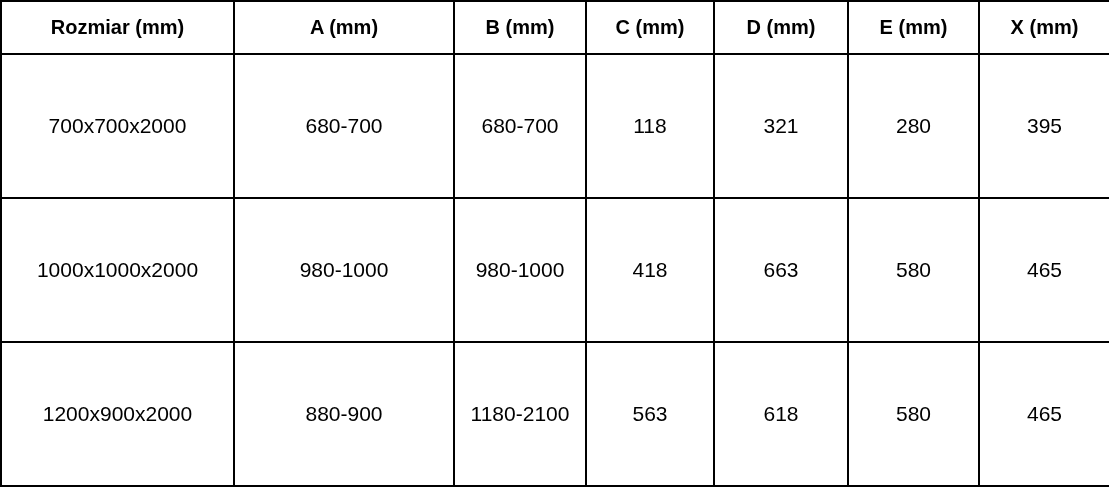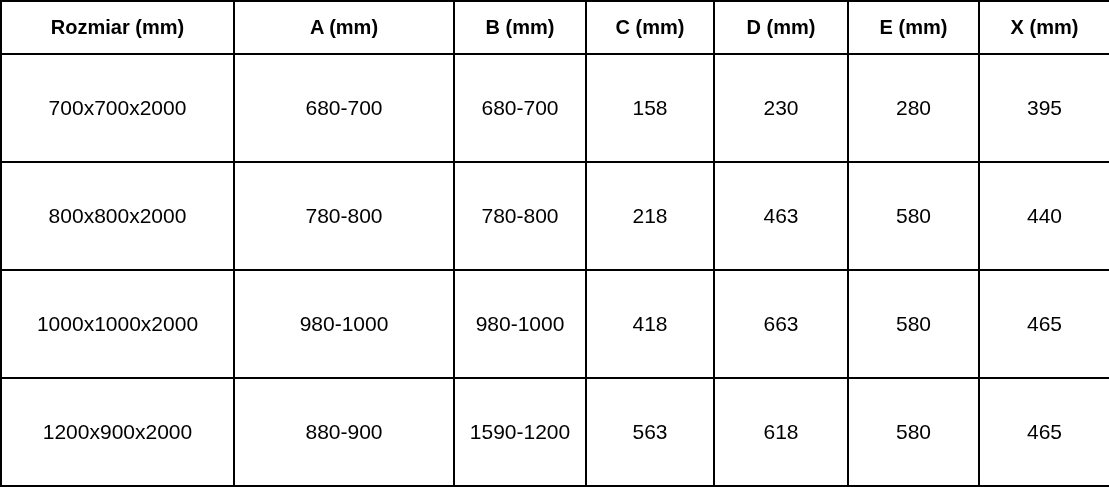"158" td { text: 158 -> 118 }
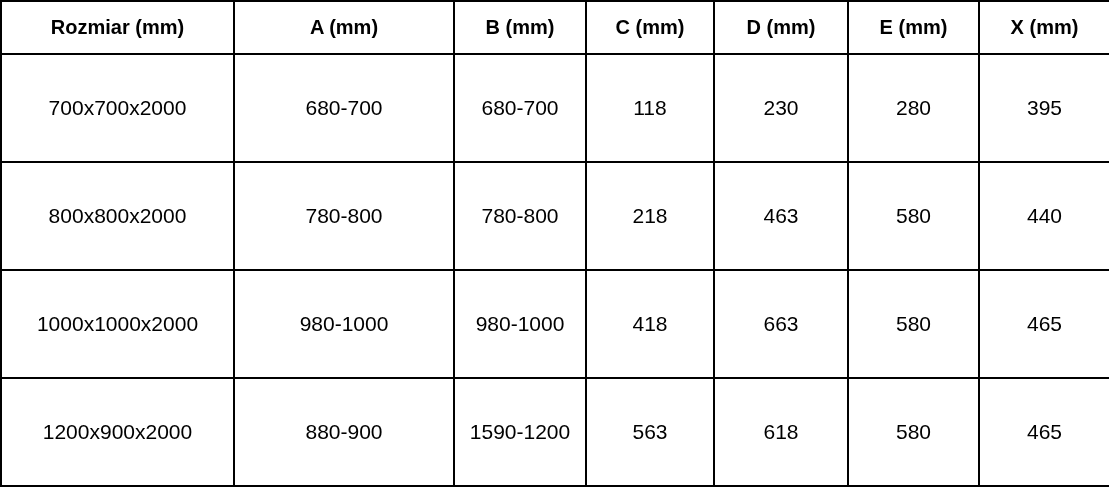"230" td { text: 230 -> 321 }
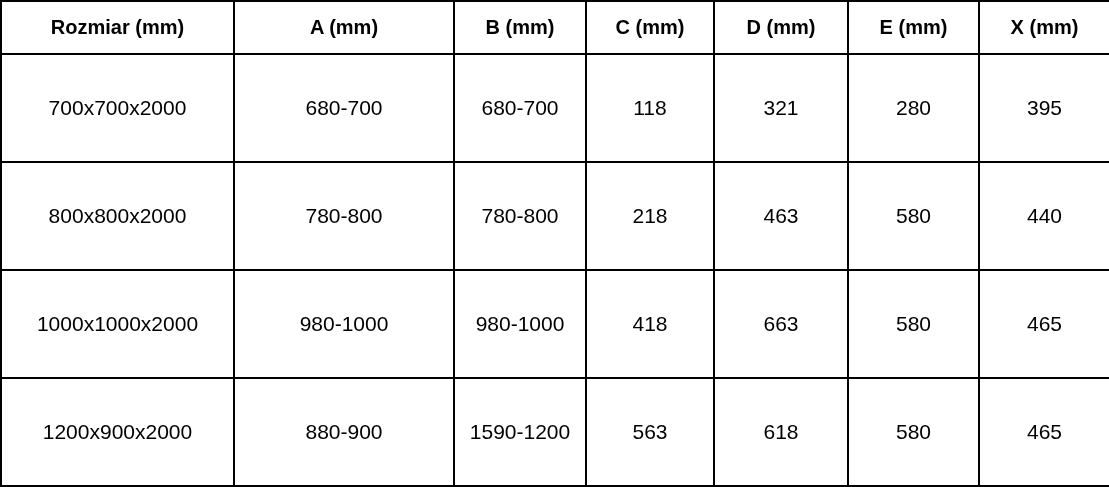"800x800x2000" tr { html: <tr> <td>800x800x2000</td> <td>780-800</td> <td>780-800</td> <td>218</td> <td>463</td> <td>580</td> <td>440</td> </tr> -> none }
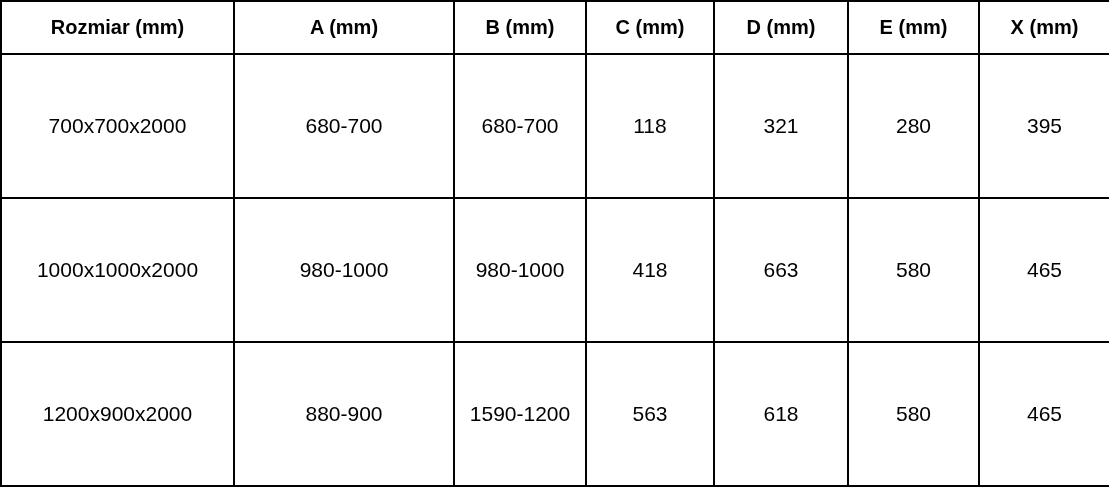"1590-1200" td { text: 1590-1200 -> 1180-2100 }
